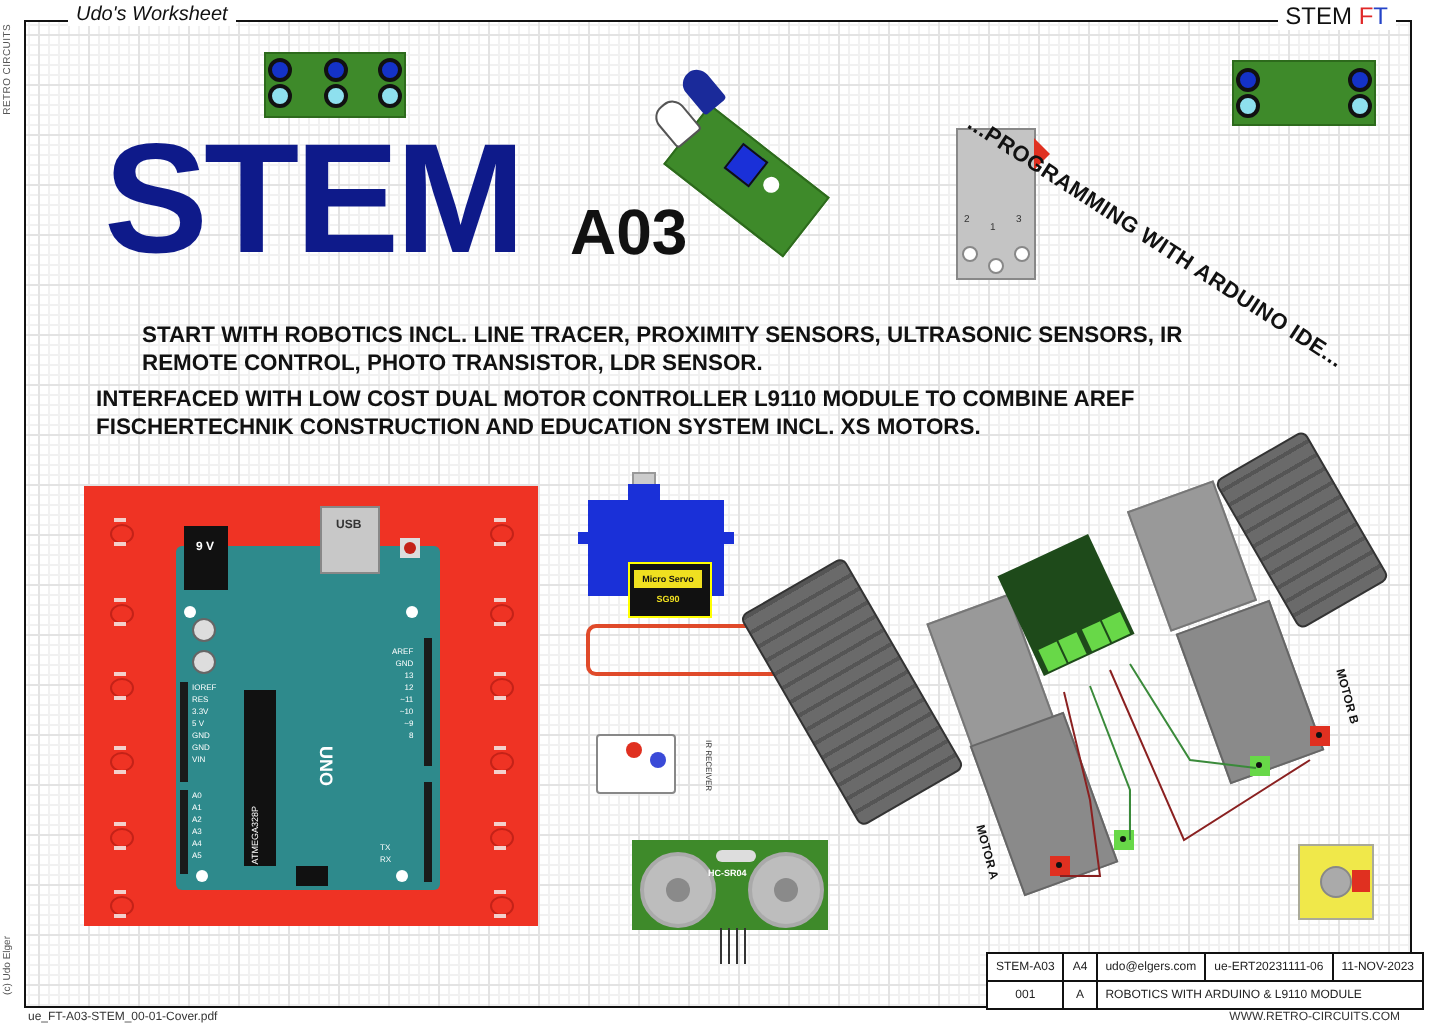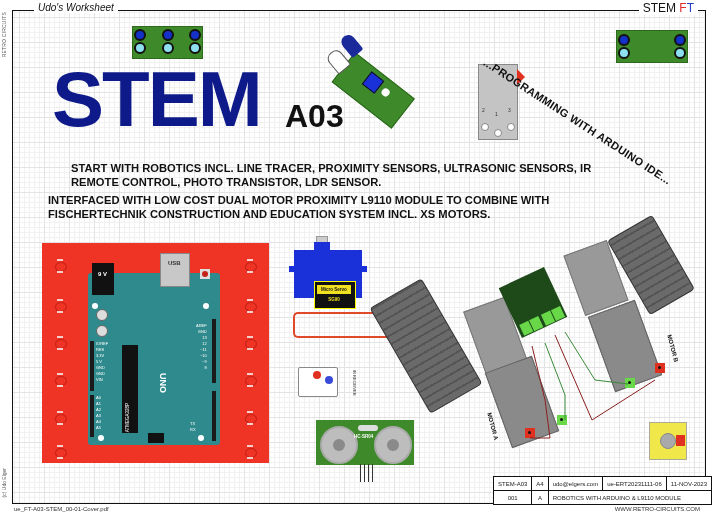"INTERFACED WITH LOW COST DUAL" div.para { text: PROXIMITY L9110 MODULE TO COMBINE WITH -> CONTROLLER L9110 MODULE TO COMBINE AREF }
